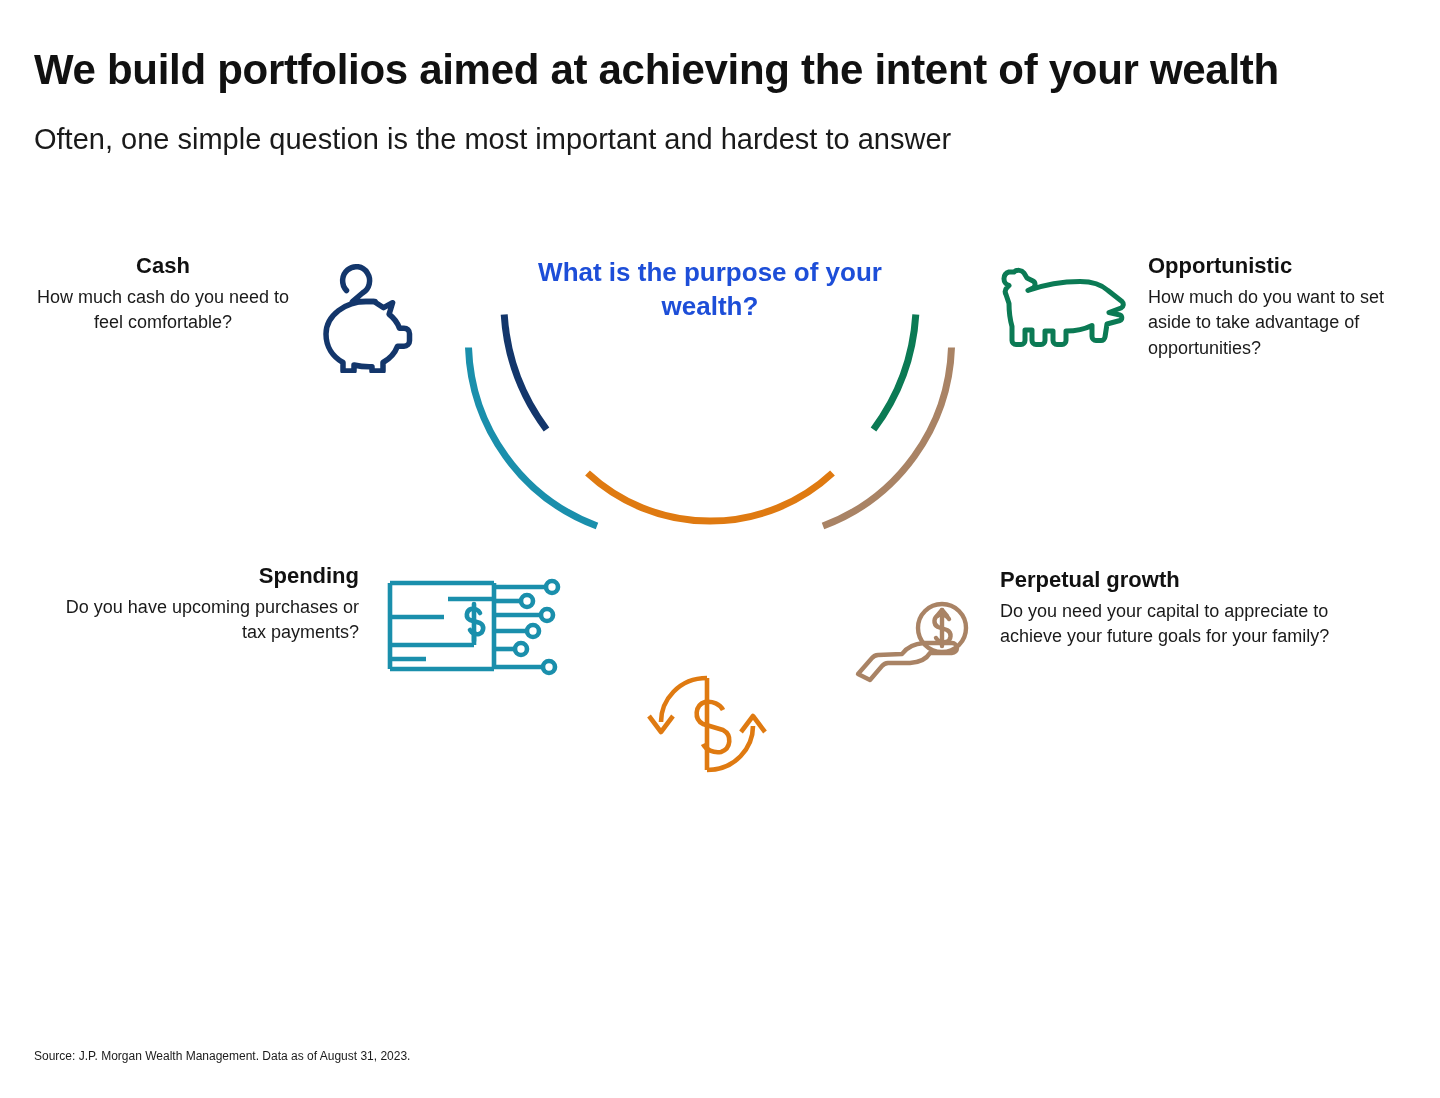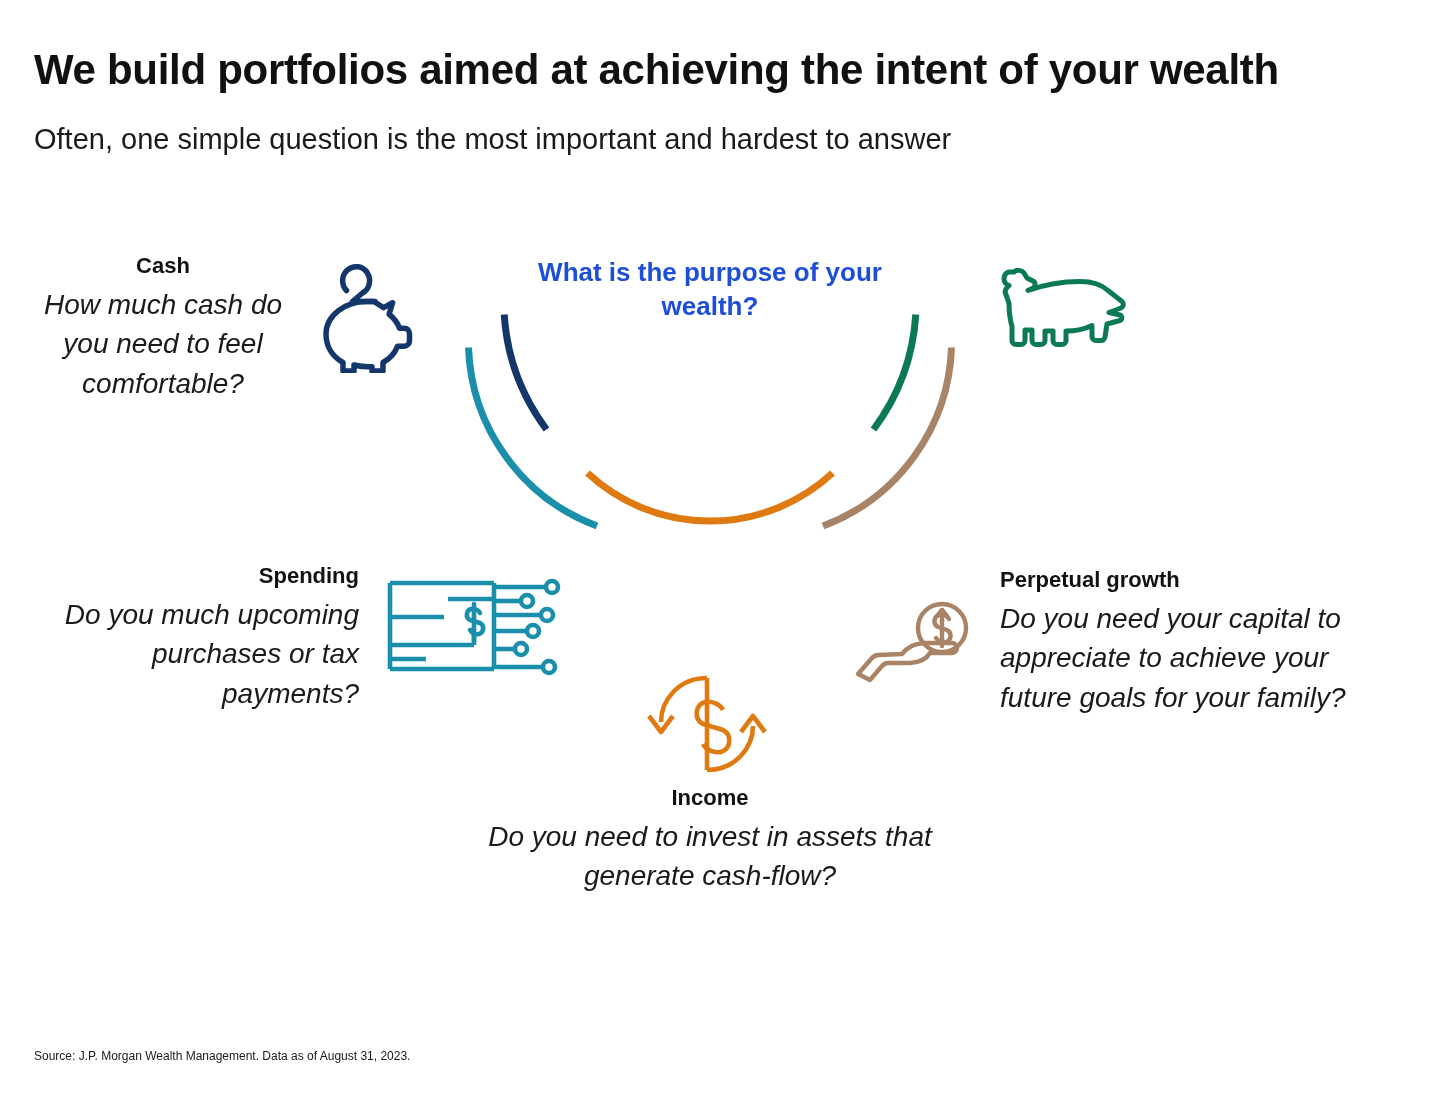"Opportunistic" div.node { html: none -> <div> <div>Opportunistic</div> <div>How much do you want to set aside to take advantage of opportunities?</div> </div> }
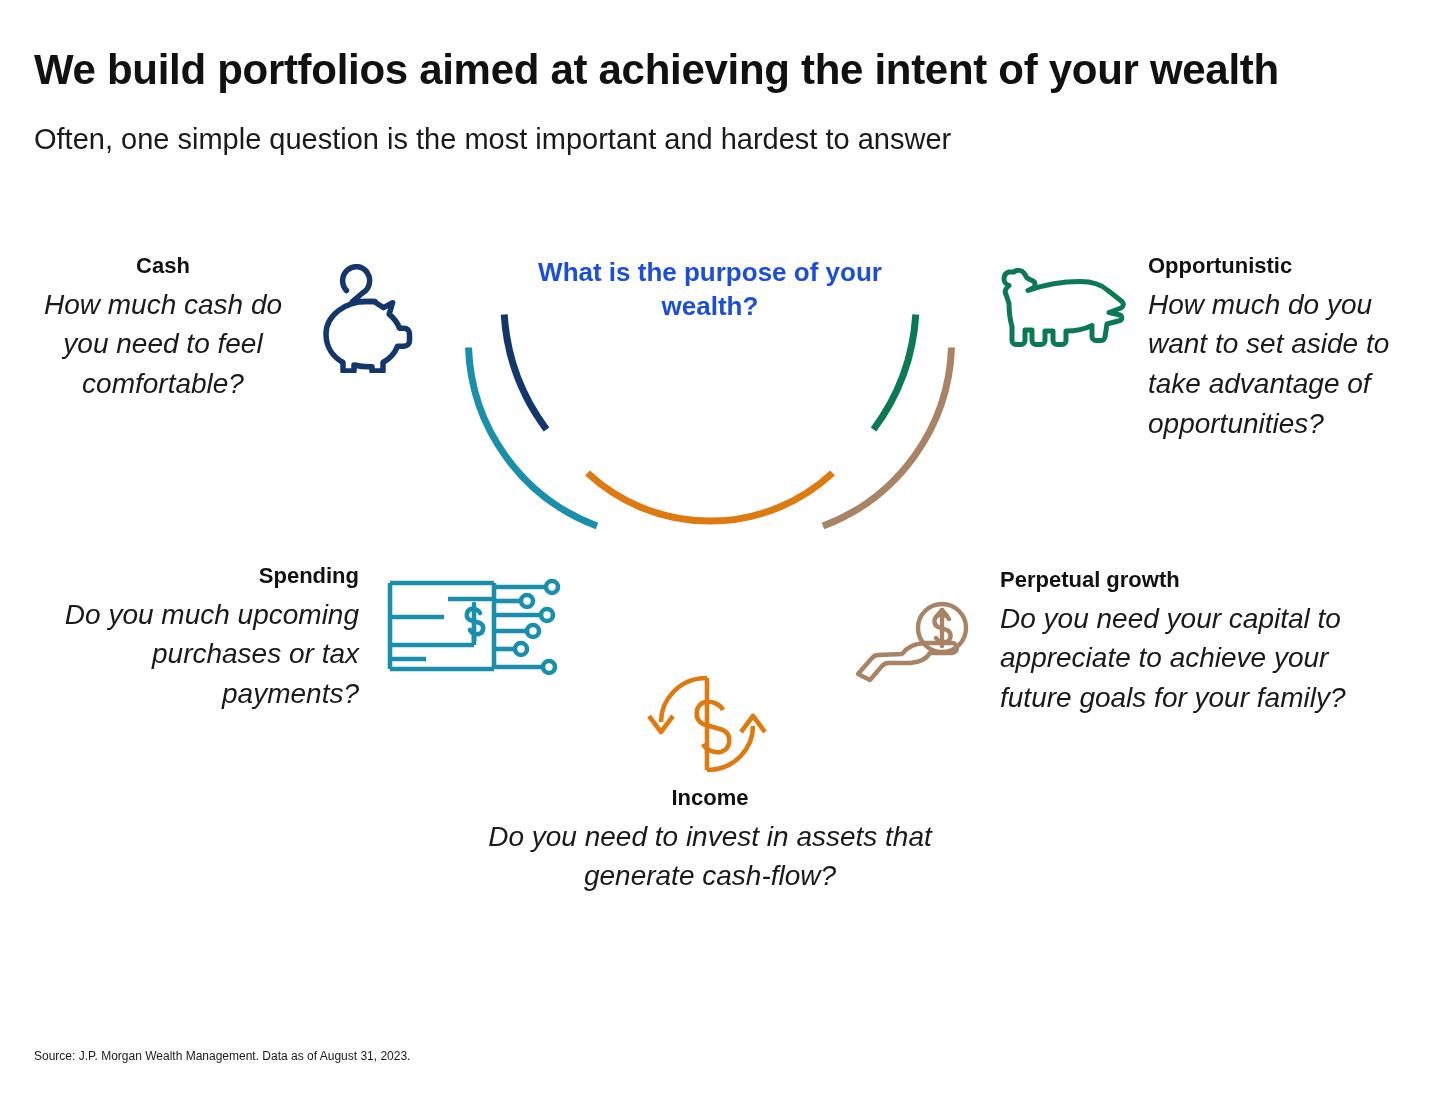"How much cash do you" .node-desc { font-size: 28px -> 18px; font-style: italic -> none }
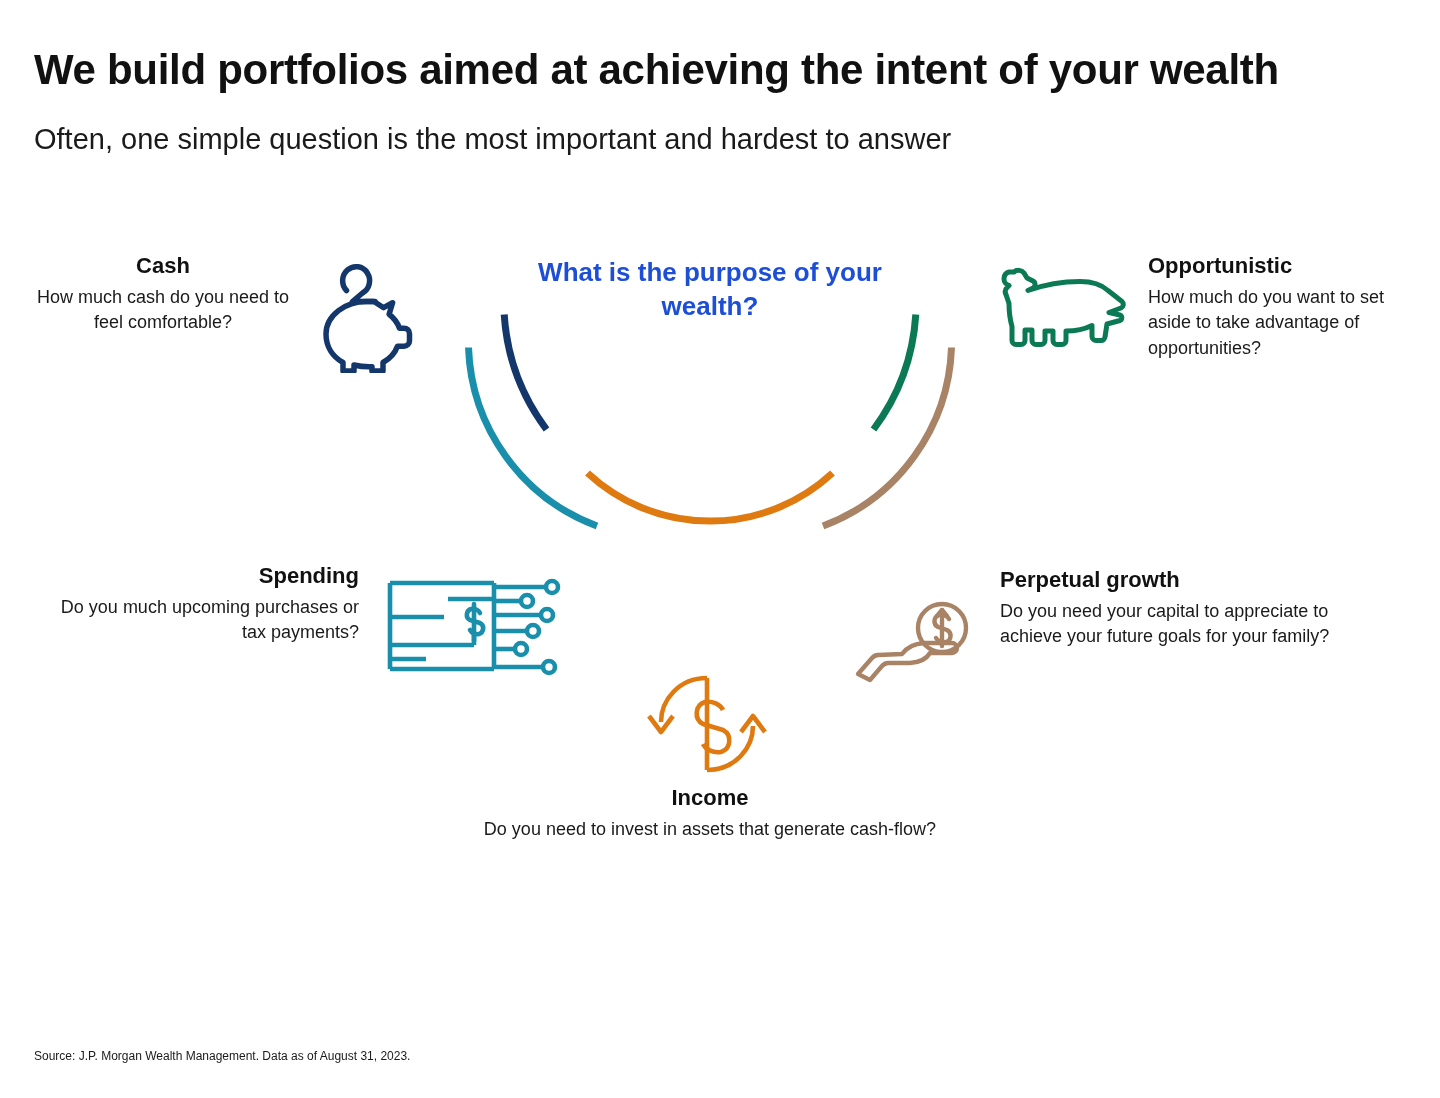"Do you much upcoming purchases" div.node-desc { text: much -> have }
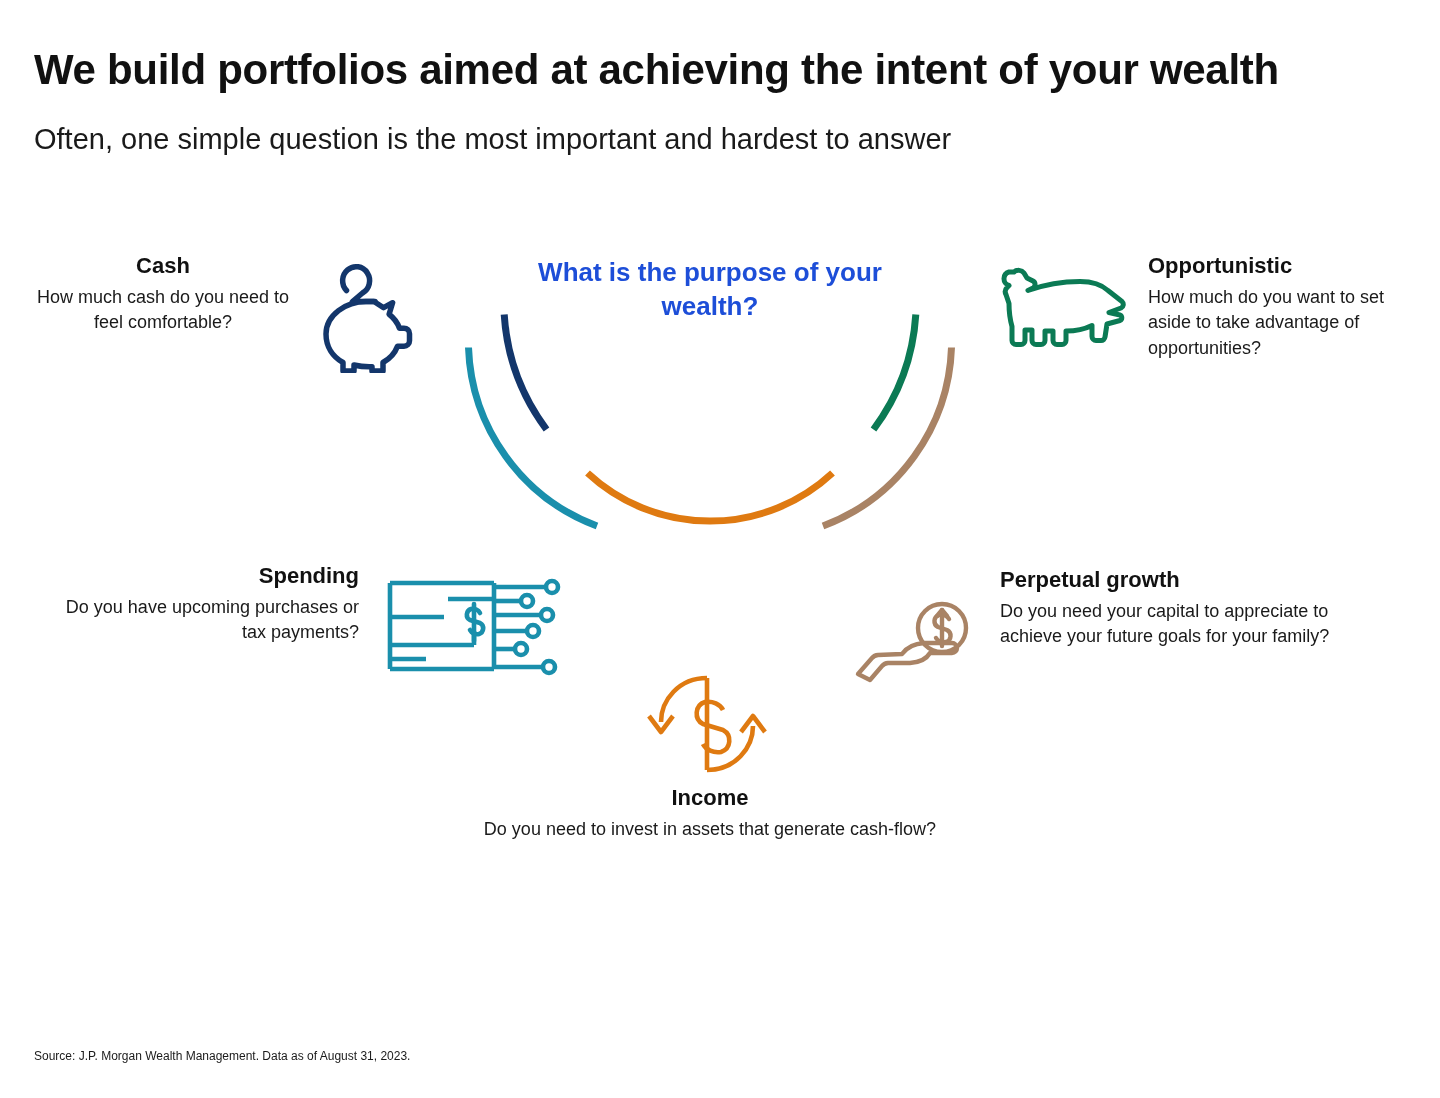"Income" div.node { html: <div> <div>Income</div> <div>Do you need to invest in assets that generate cash-flow?</div> </div> -> none }
